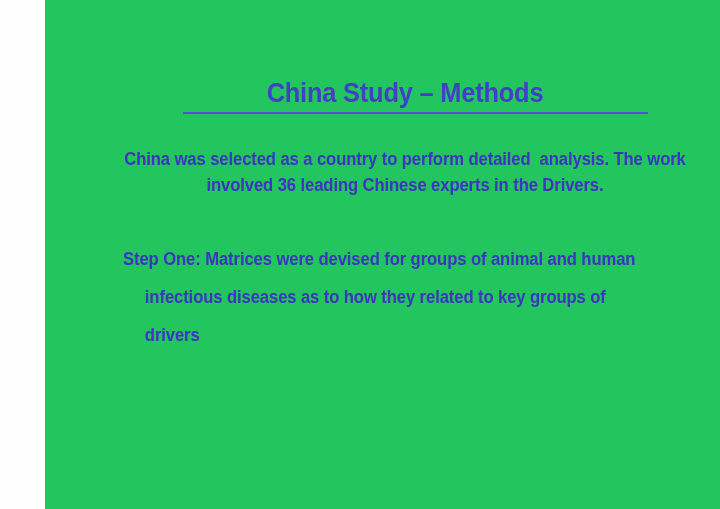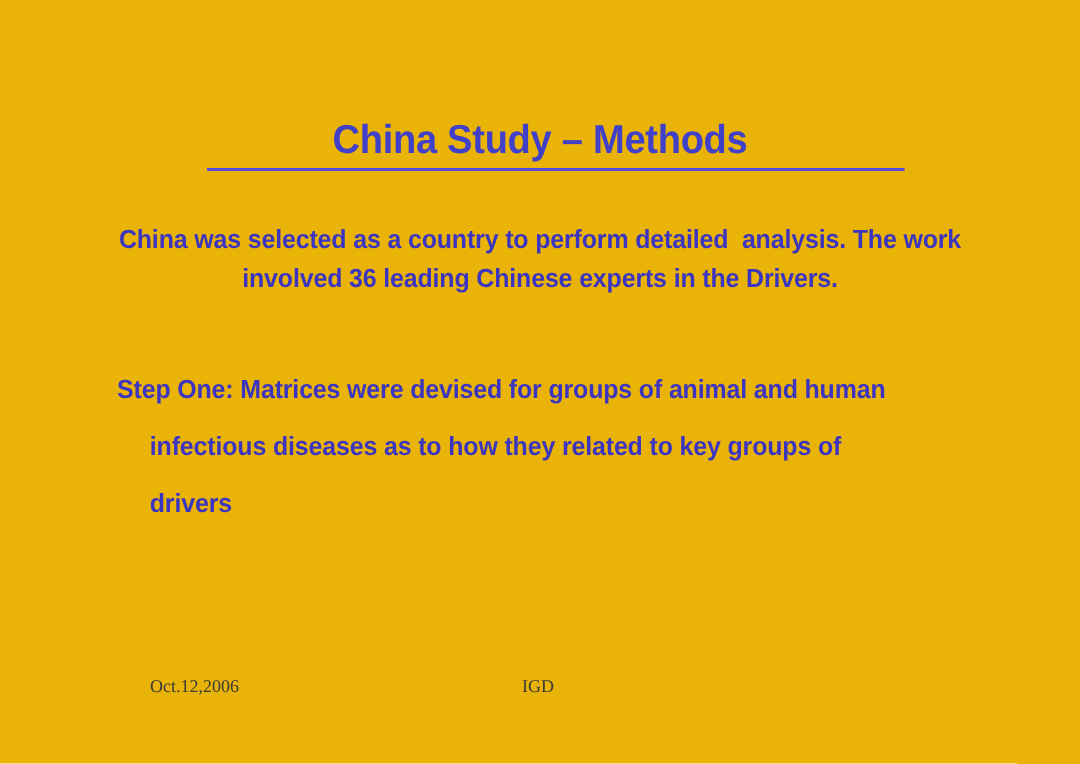"China Study – Methods" .slide { background: #eab308 -> #22c55e; margin-left: none -> 45px }
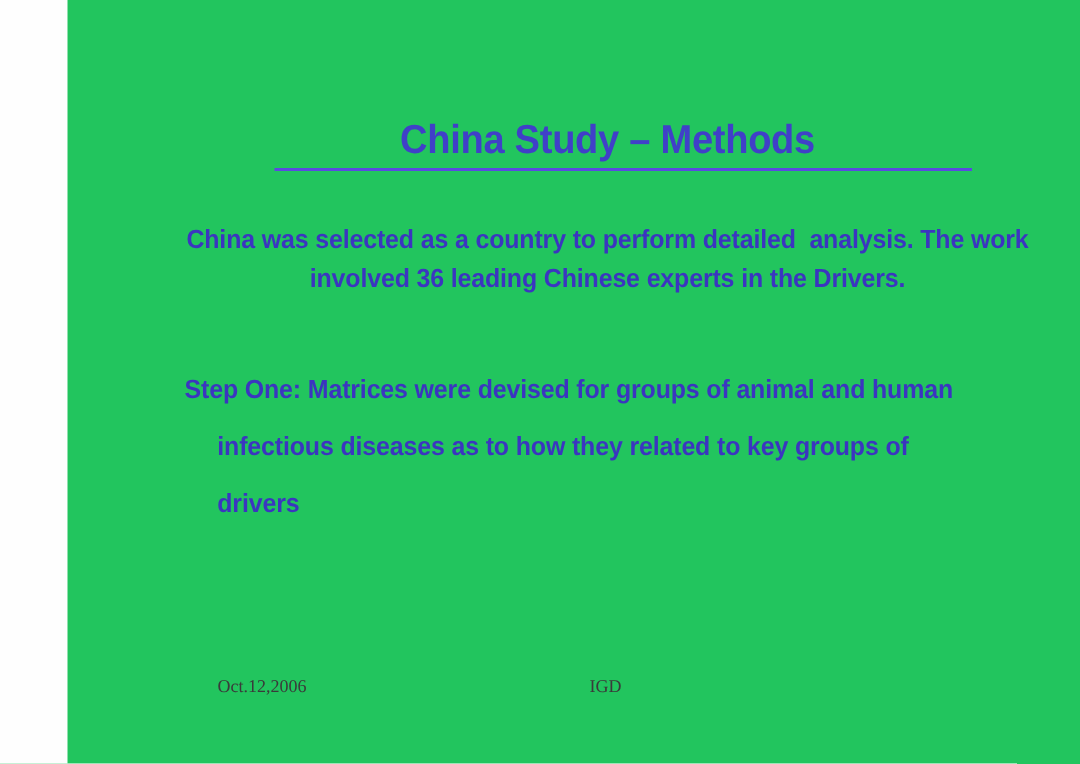"Oct.12,2006" div.footer { html: <div> <span>Oct.12,2006</span> <span>IGD</span> </div> -> none }
